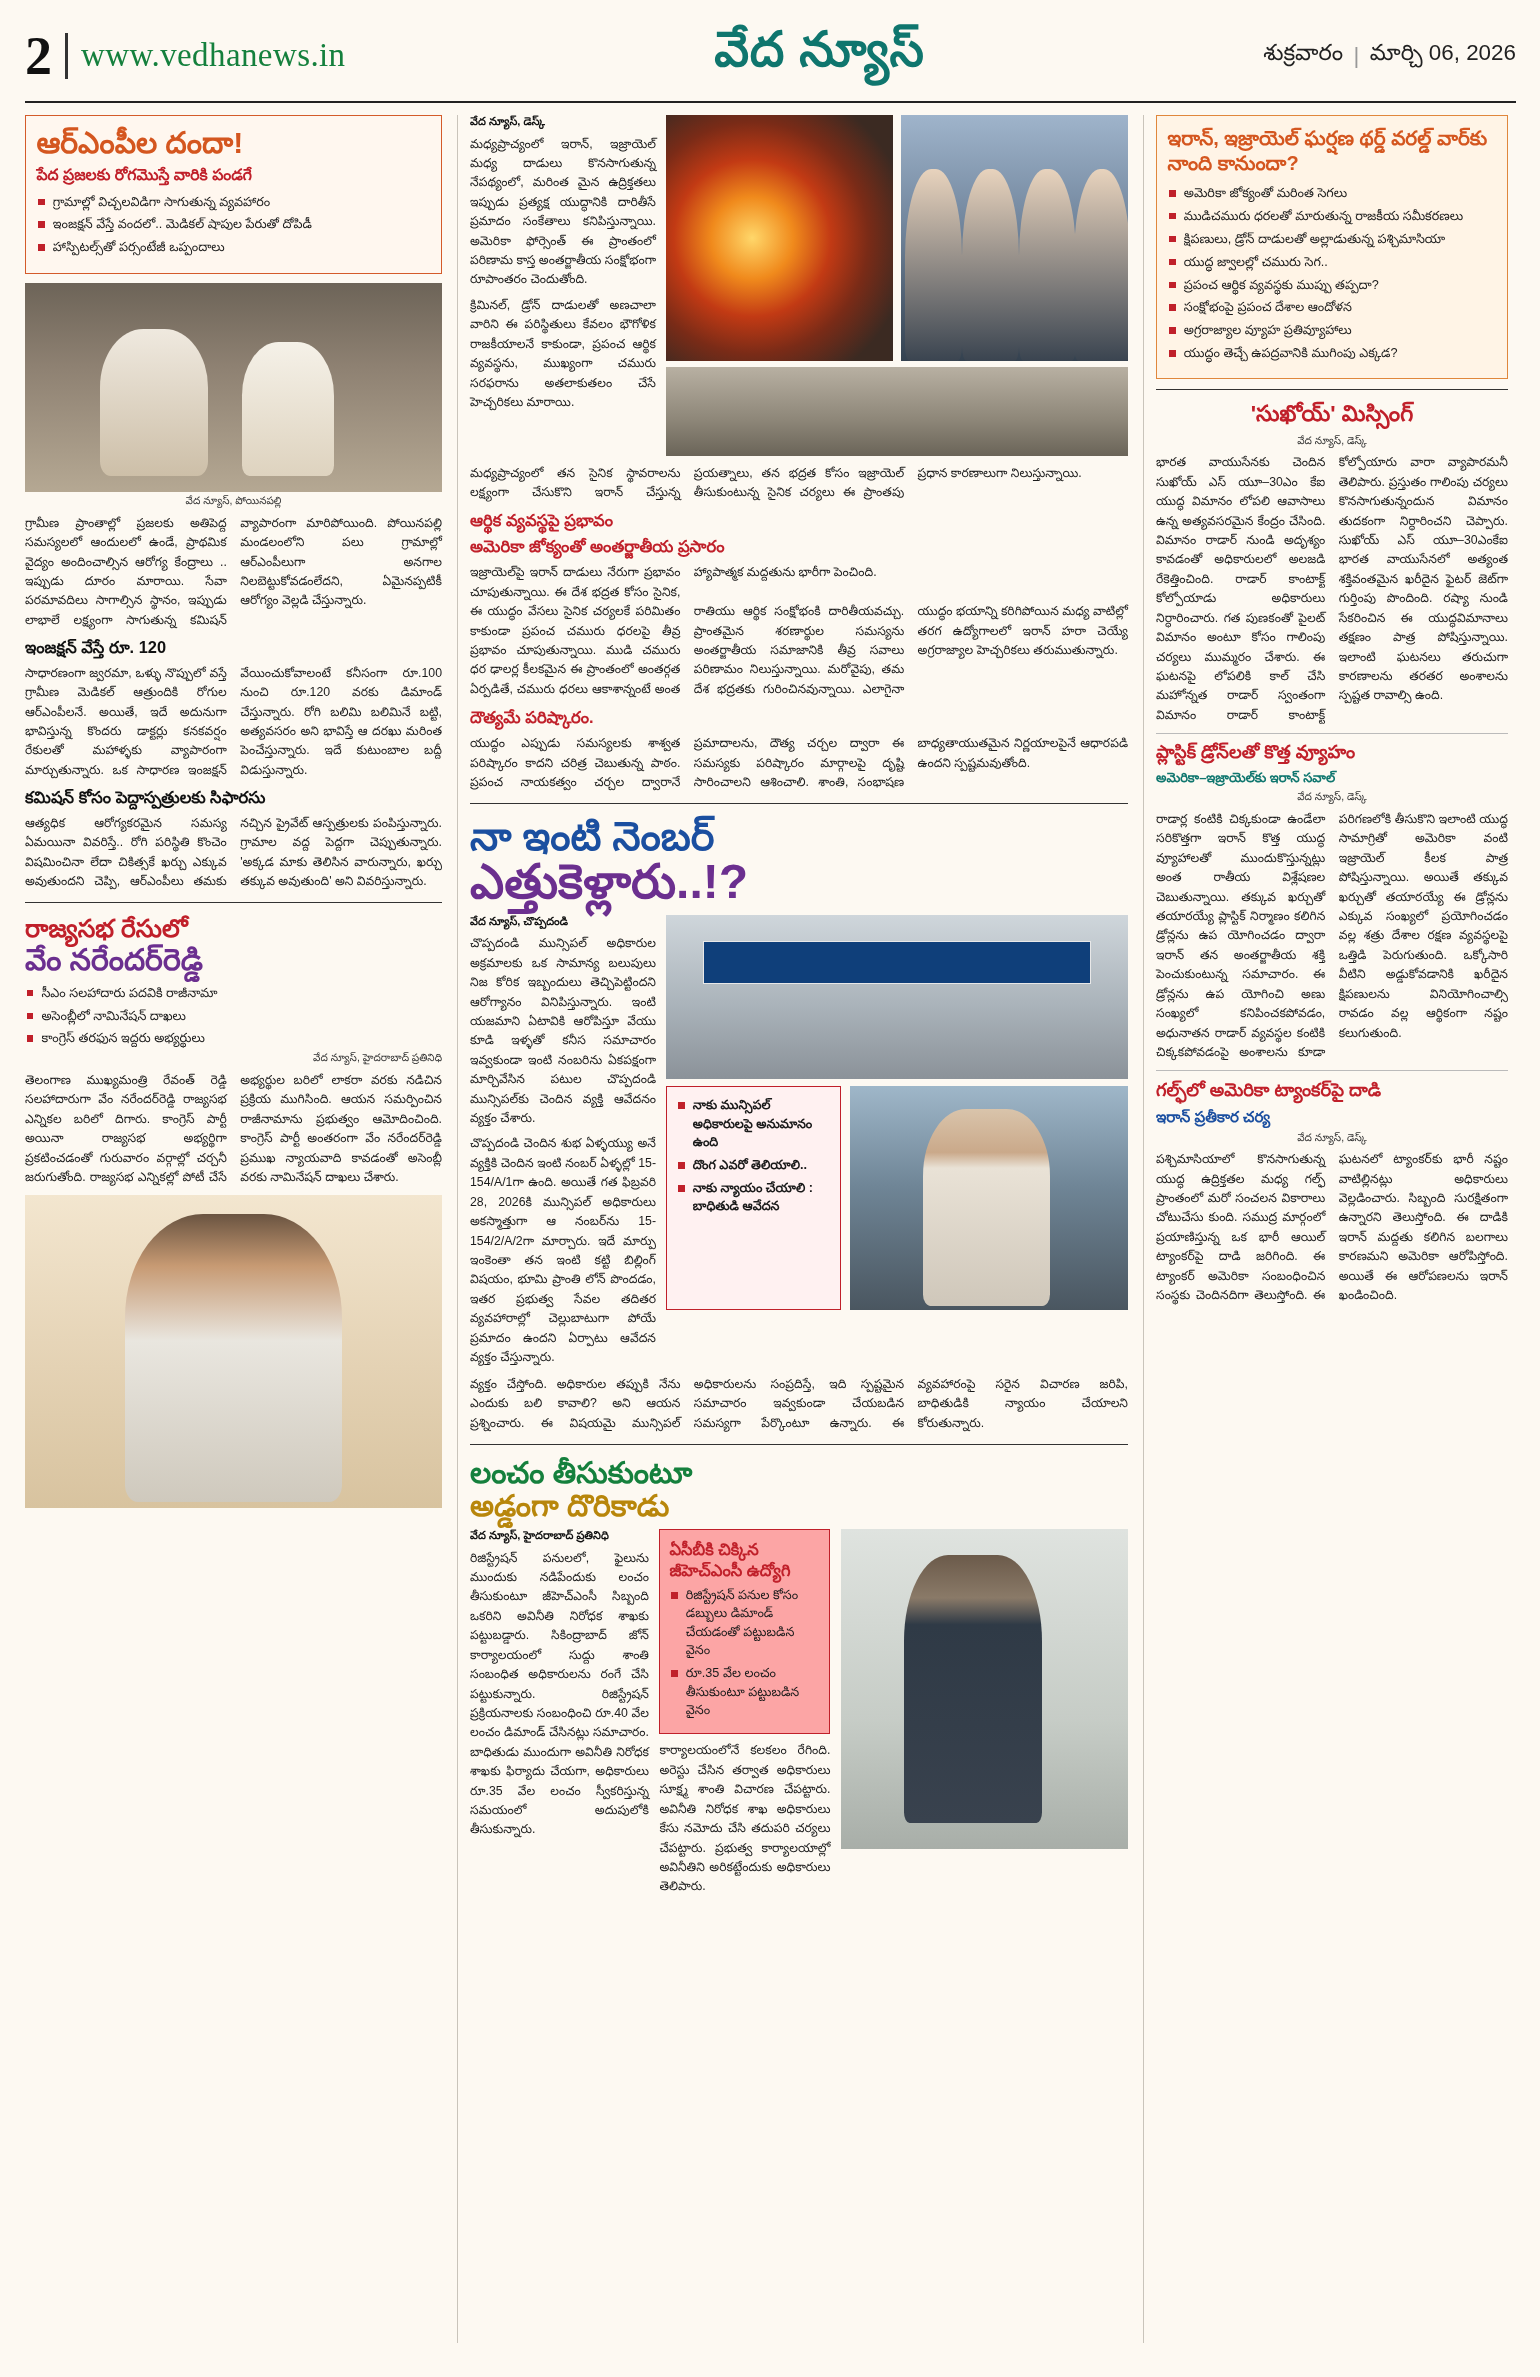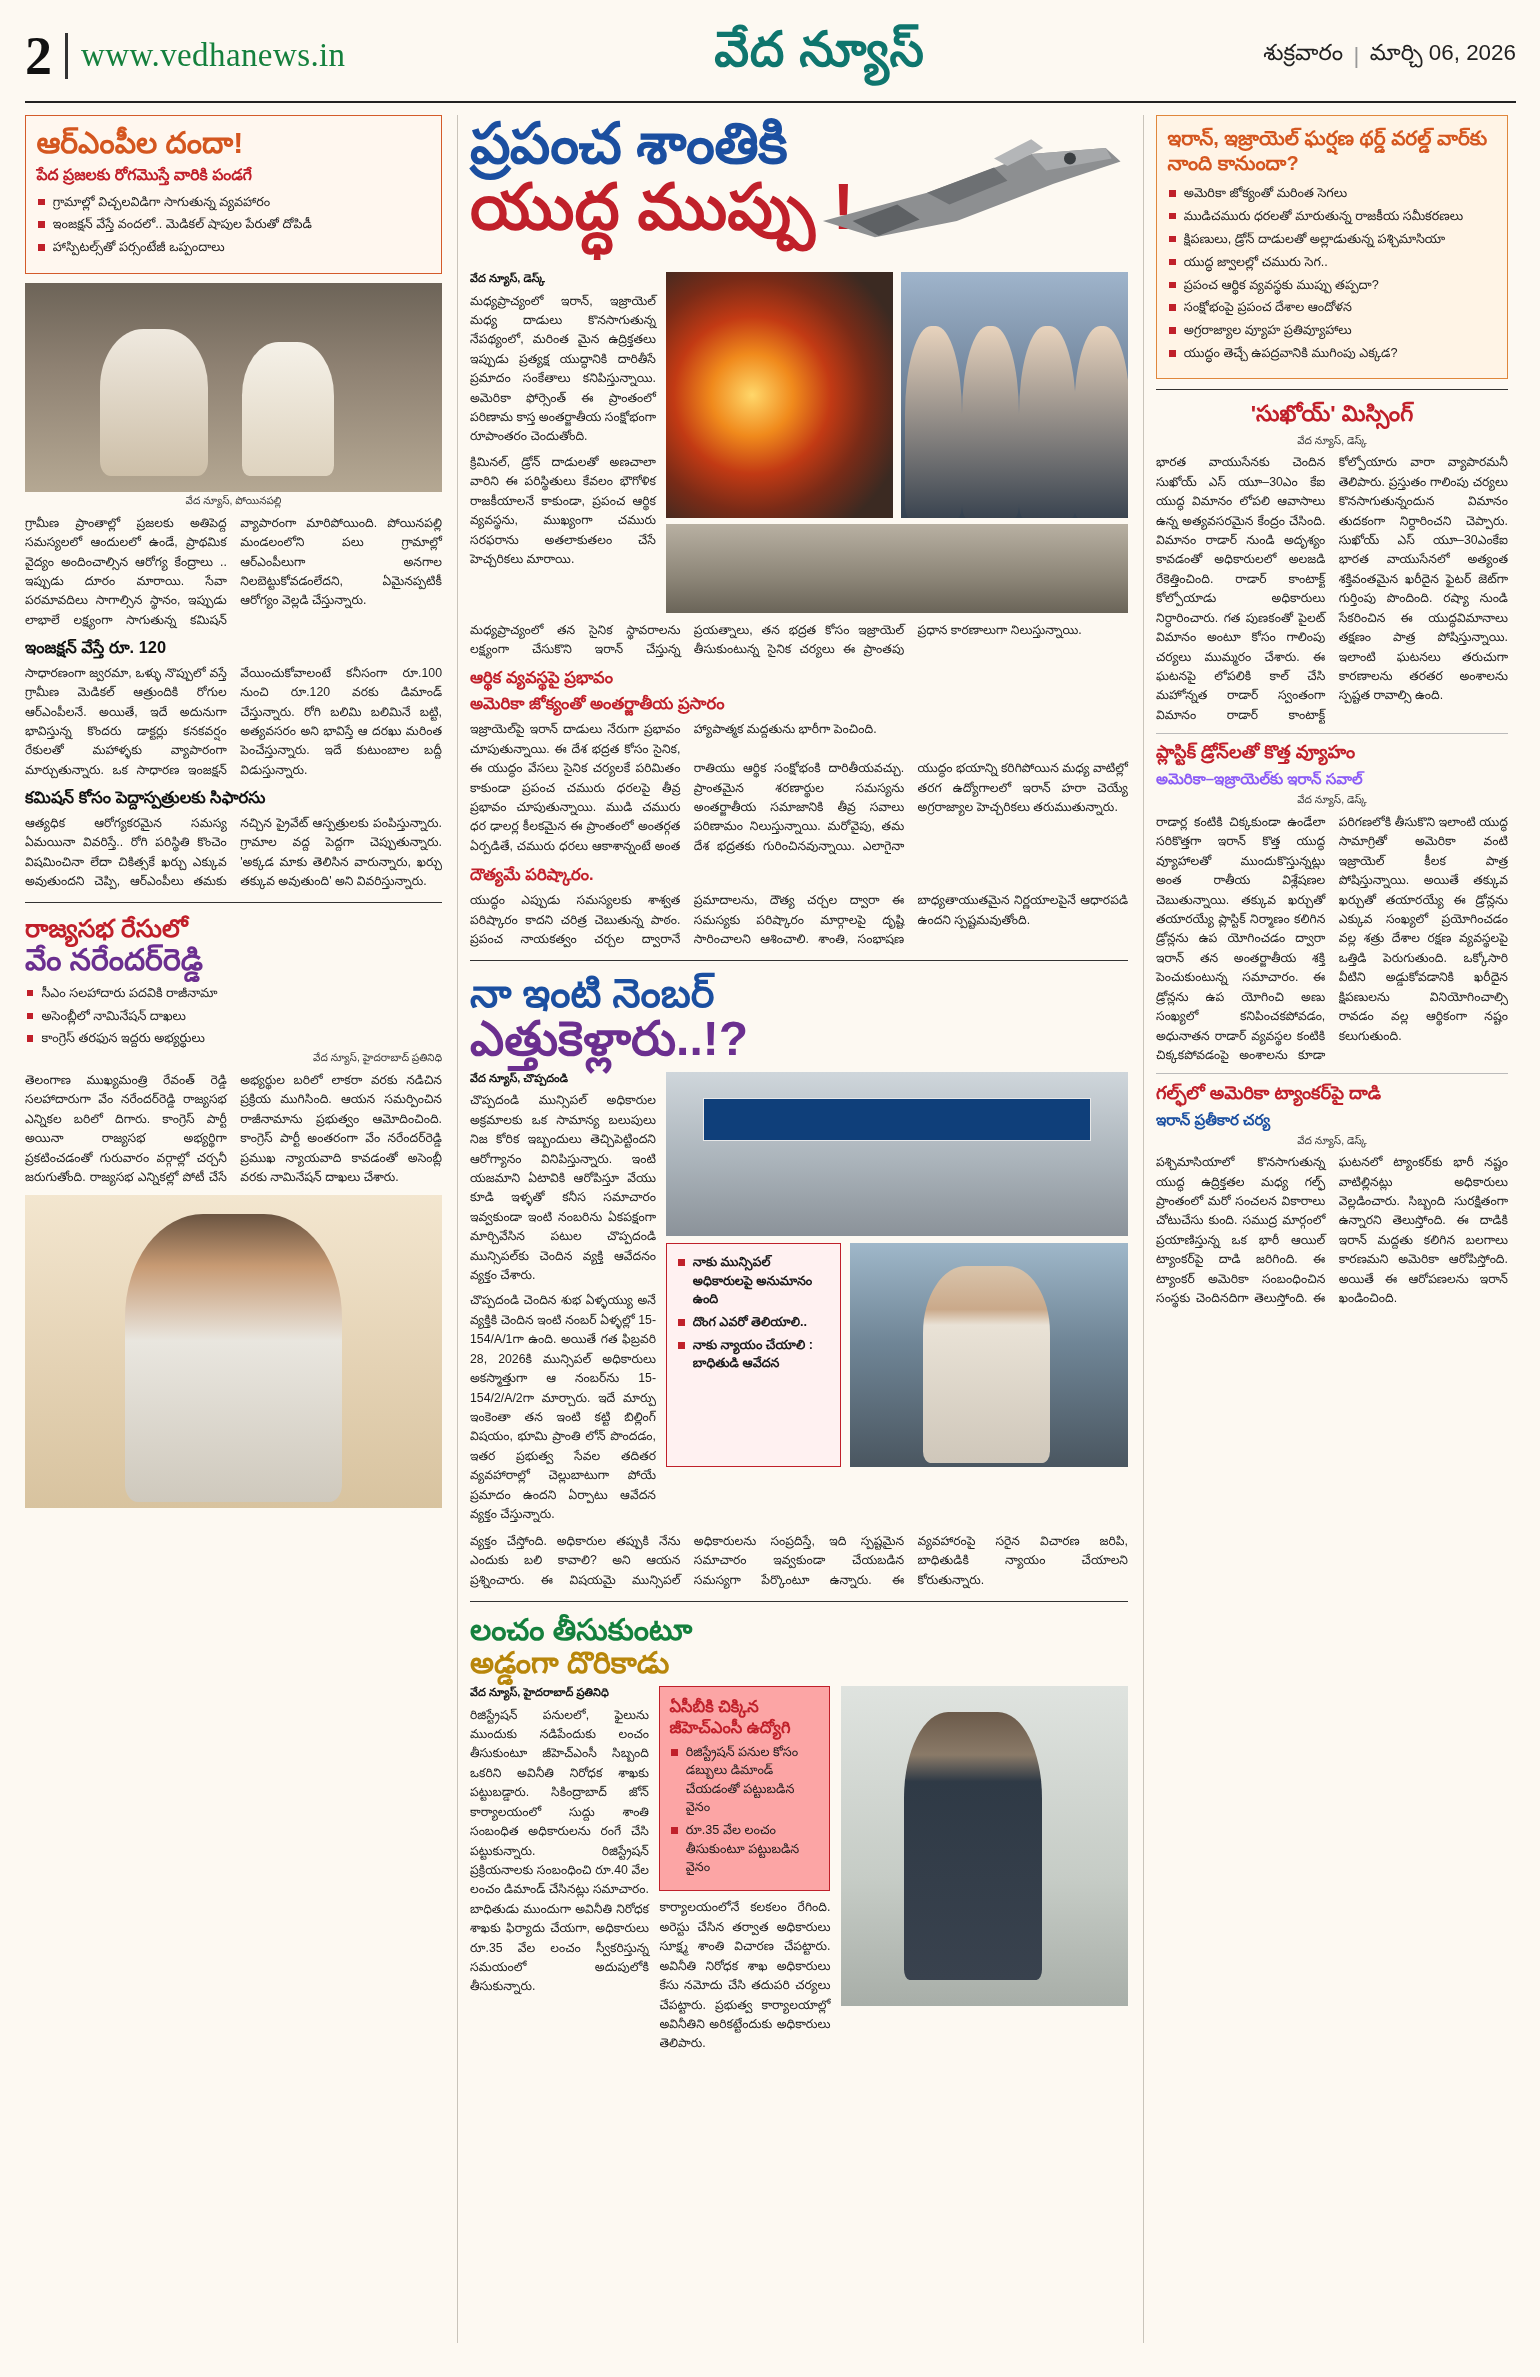"ప్రపంచ శాంతికి" div { html: <div> <div>ప్రపంచ శాంతికి</div> <div>యుద్ధ ముప్పు !</div> <div> <svg> <polygon></polygon> <polygon></polygon> <polygon></polygon> <polygon></polygon> <polygon></polygon> <circle></circle> </svg> </div> </div> -> none }
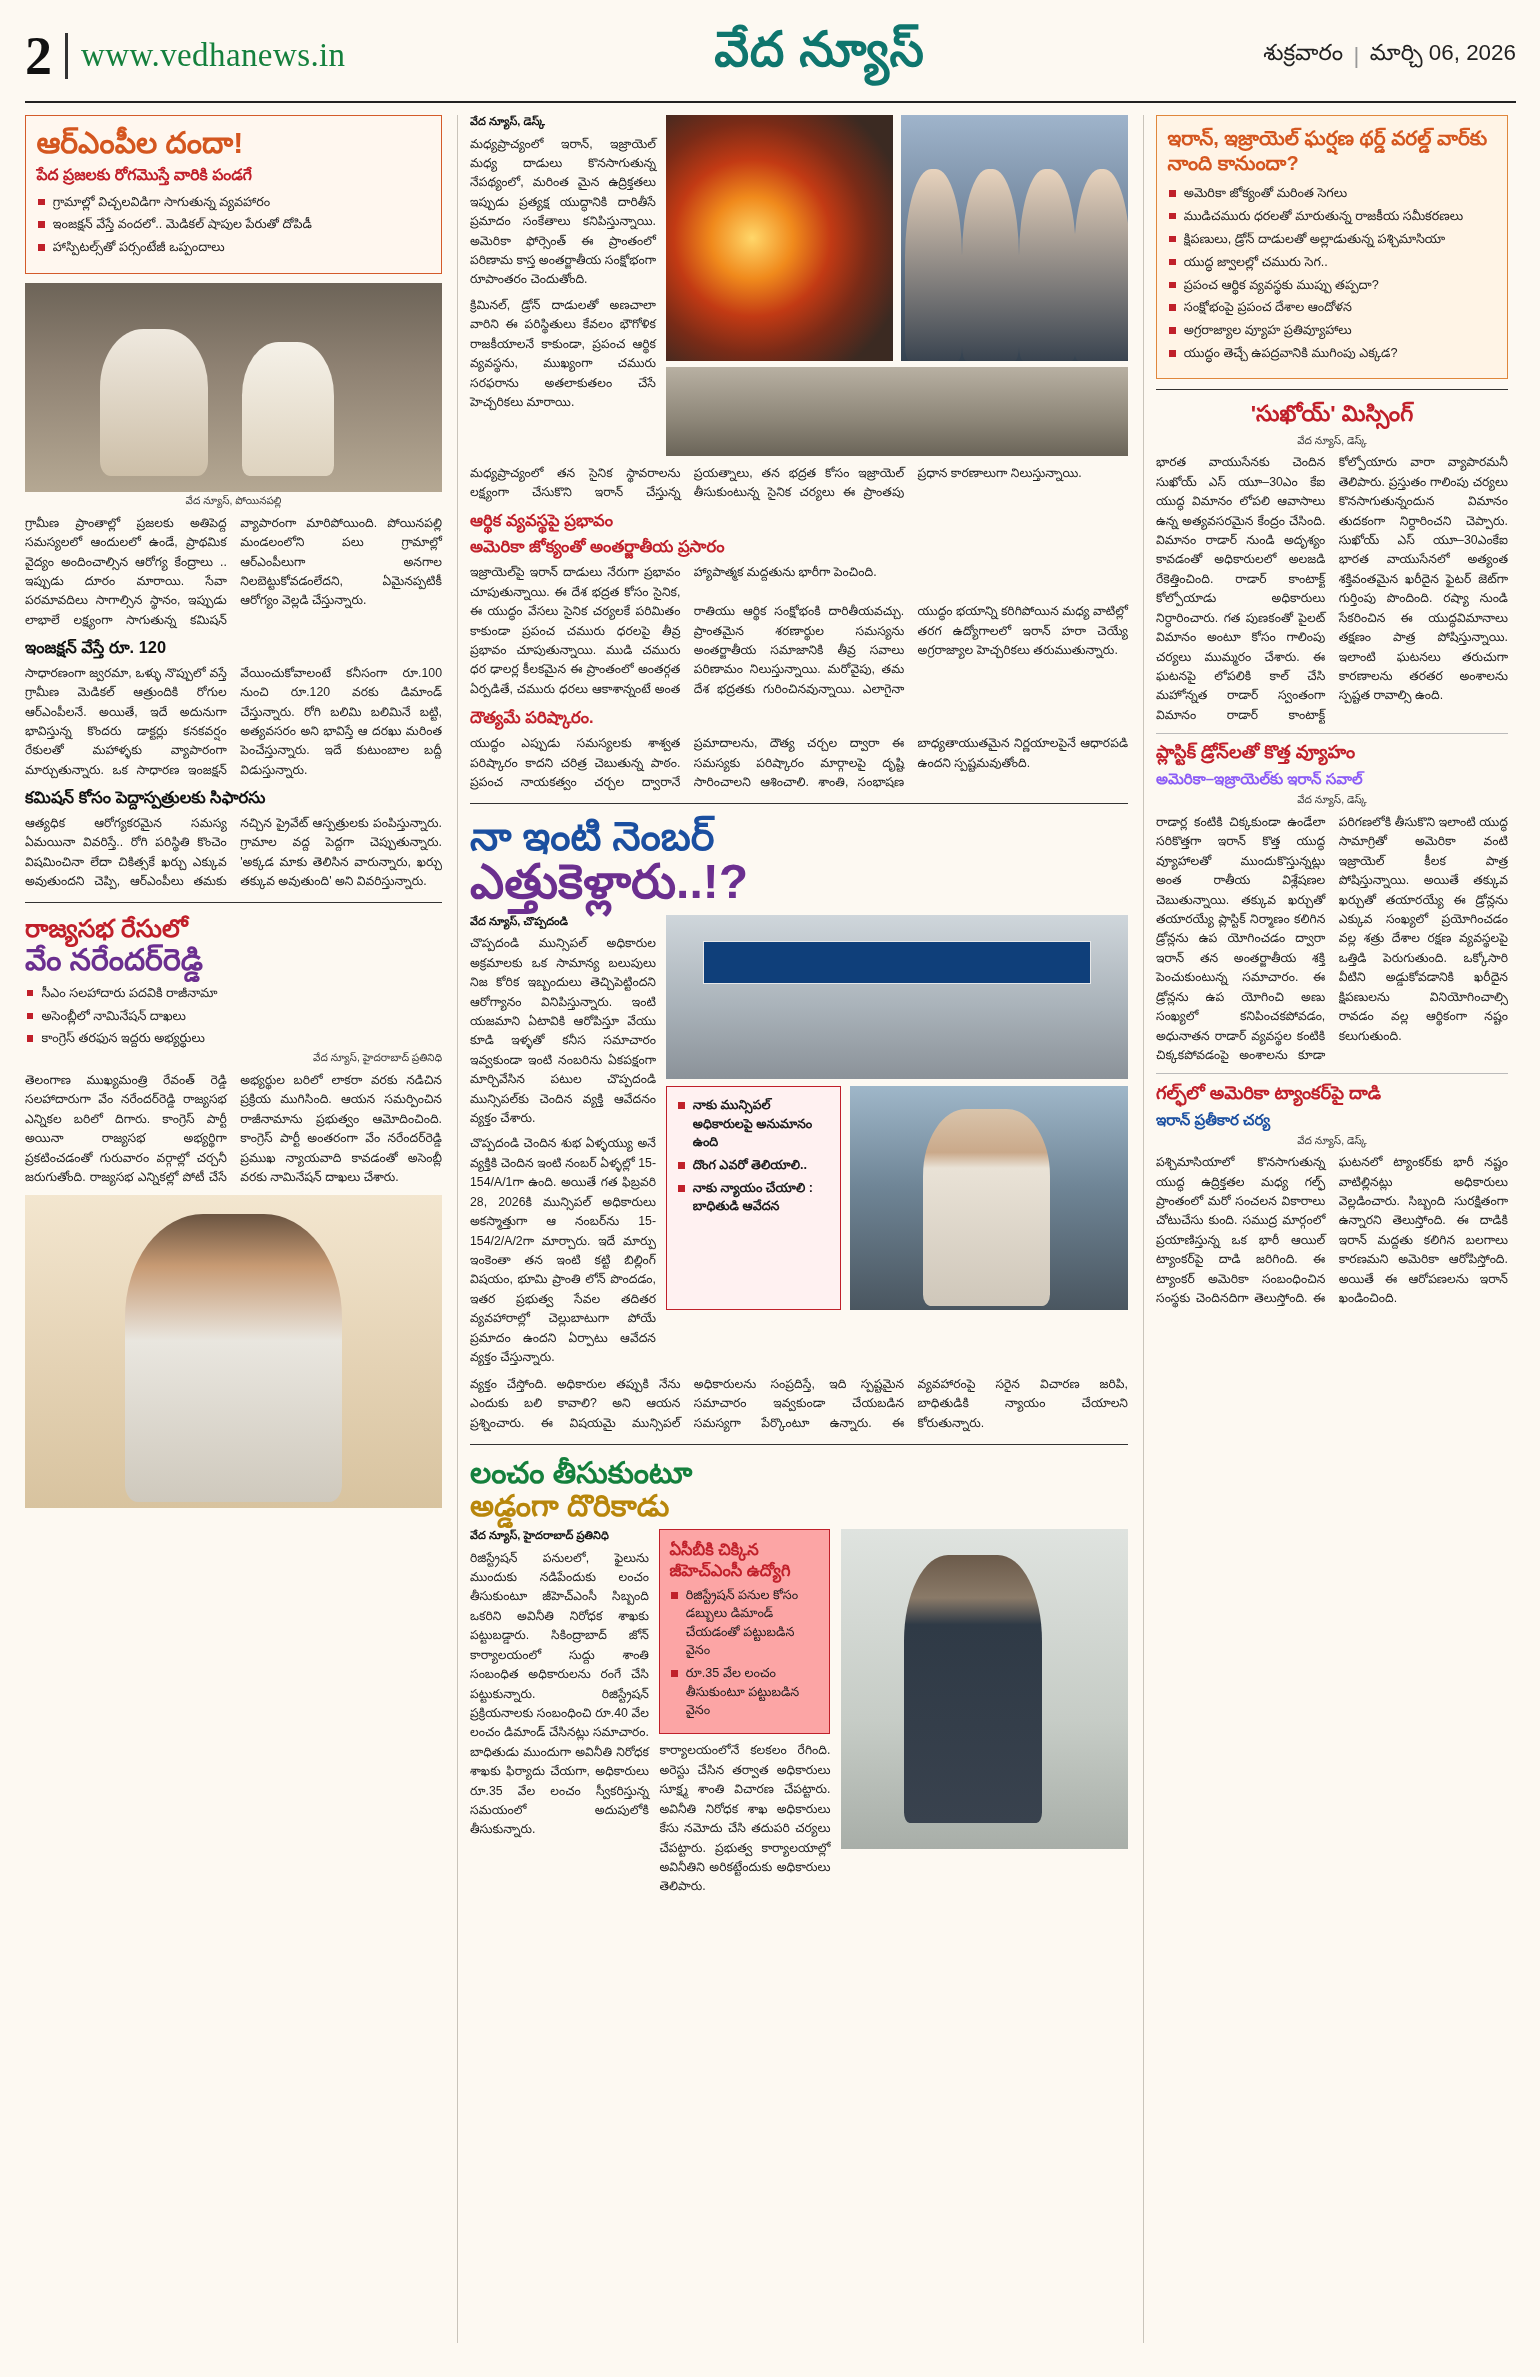"అమెరికా–ఇజ్రాయెల్‌కు ఇరాన్ సవాల్" div.hd-sec { color: #8b5cf6 -> #0f766e; font-size: 15px -> 13px }
